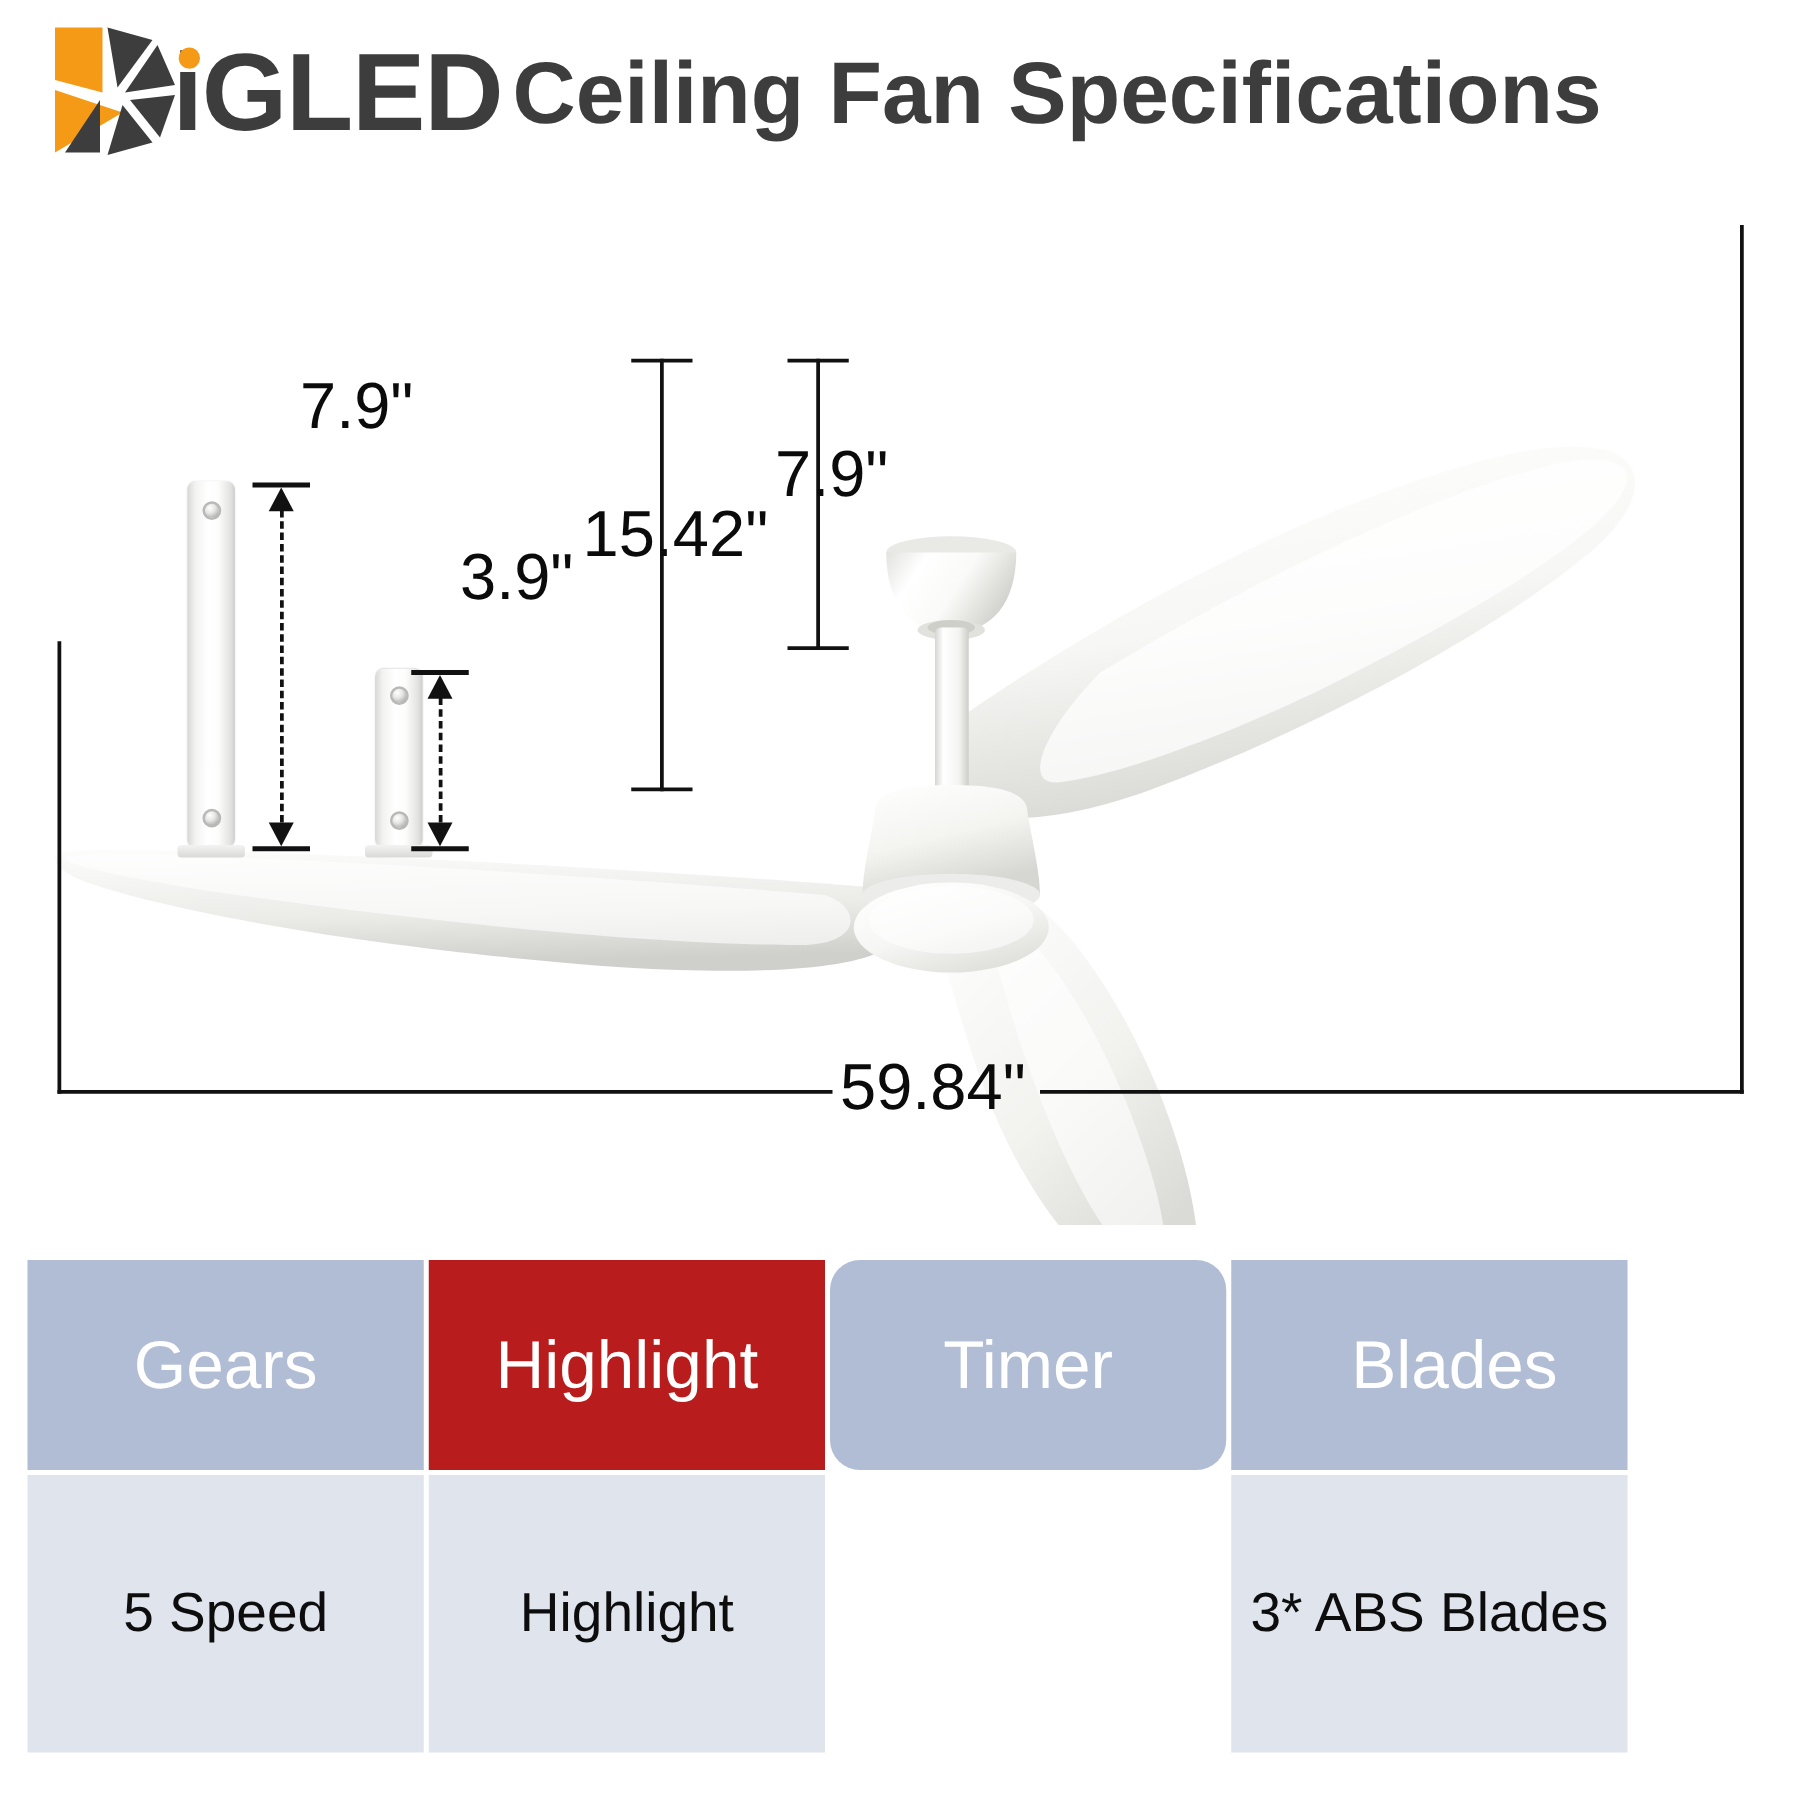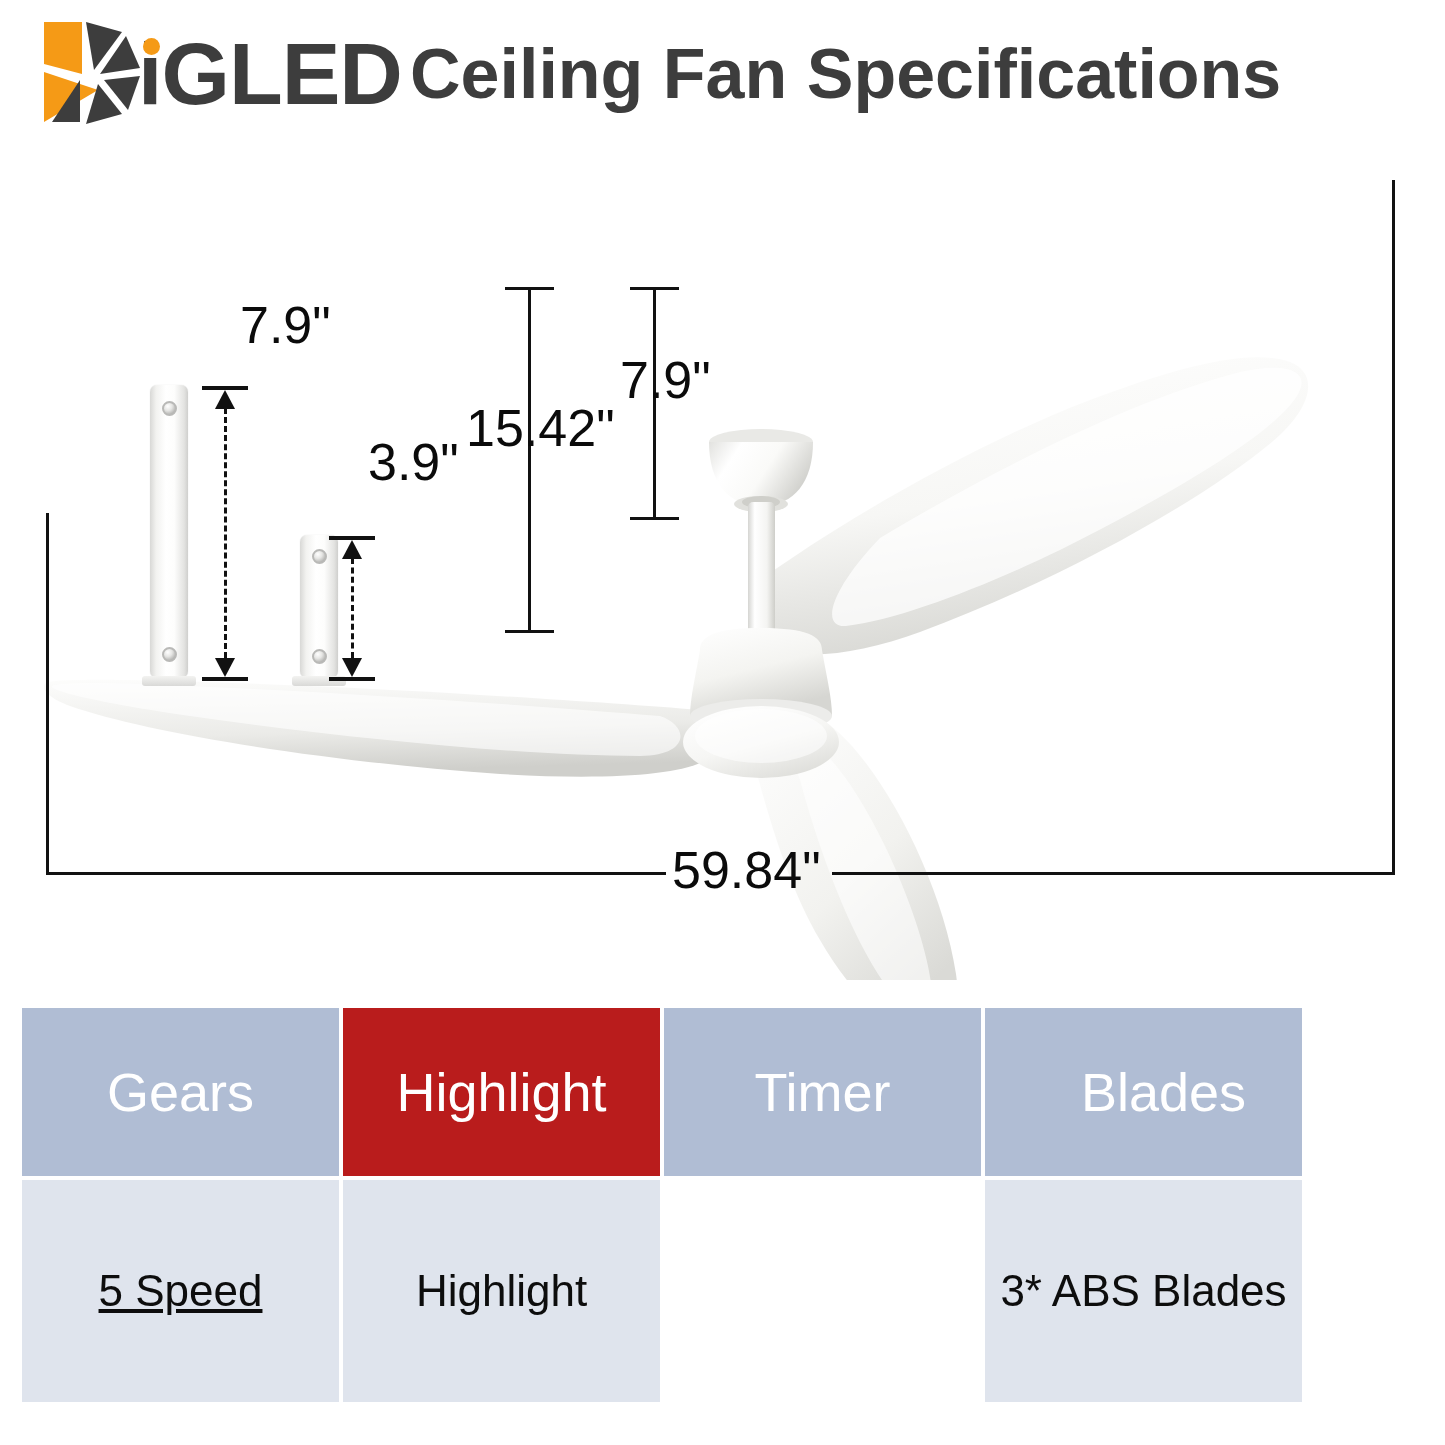"Timer" div.spec-head { border-radius: none -> 24px }
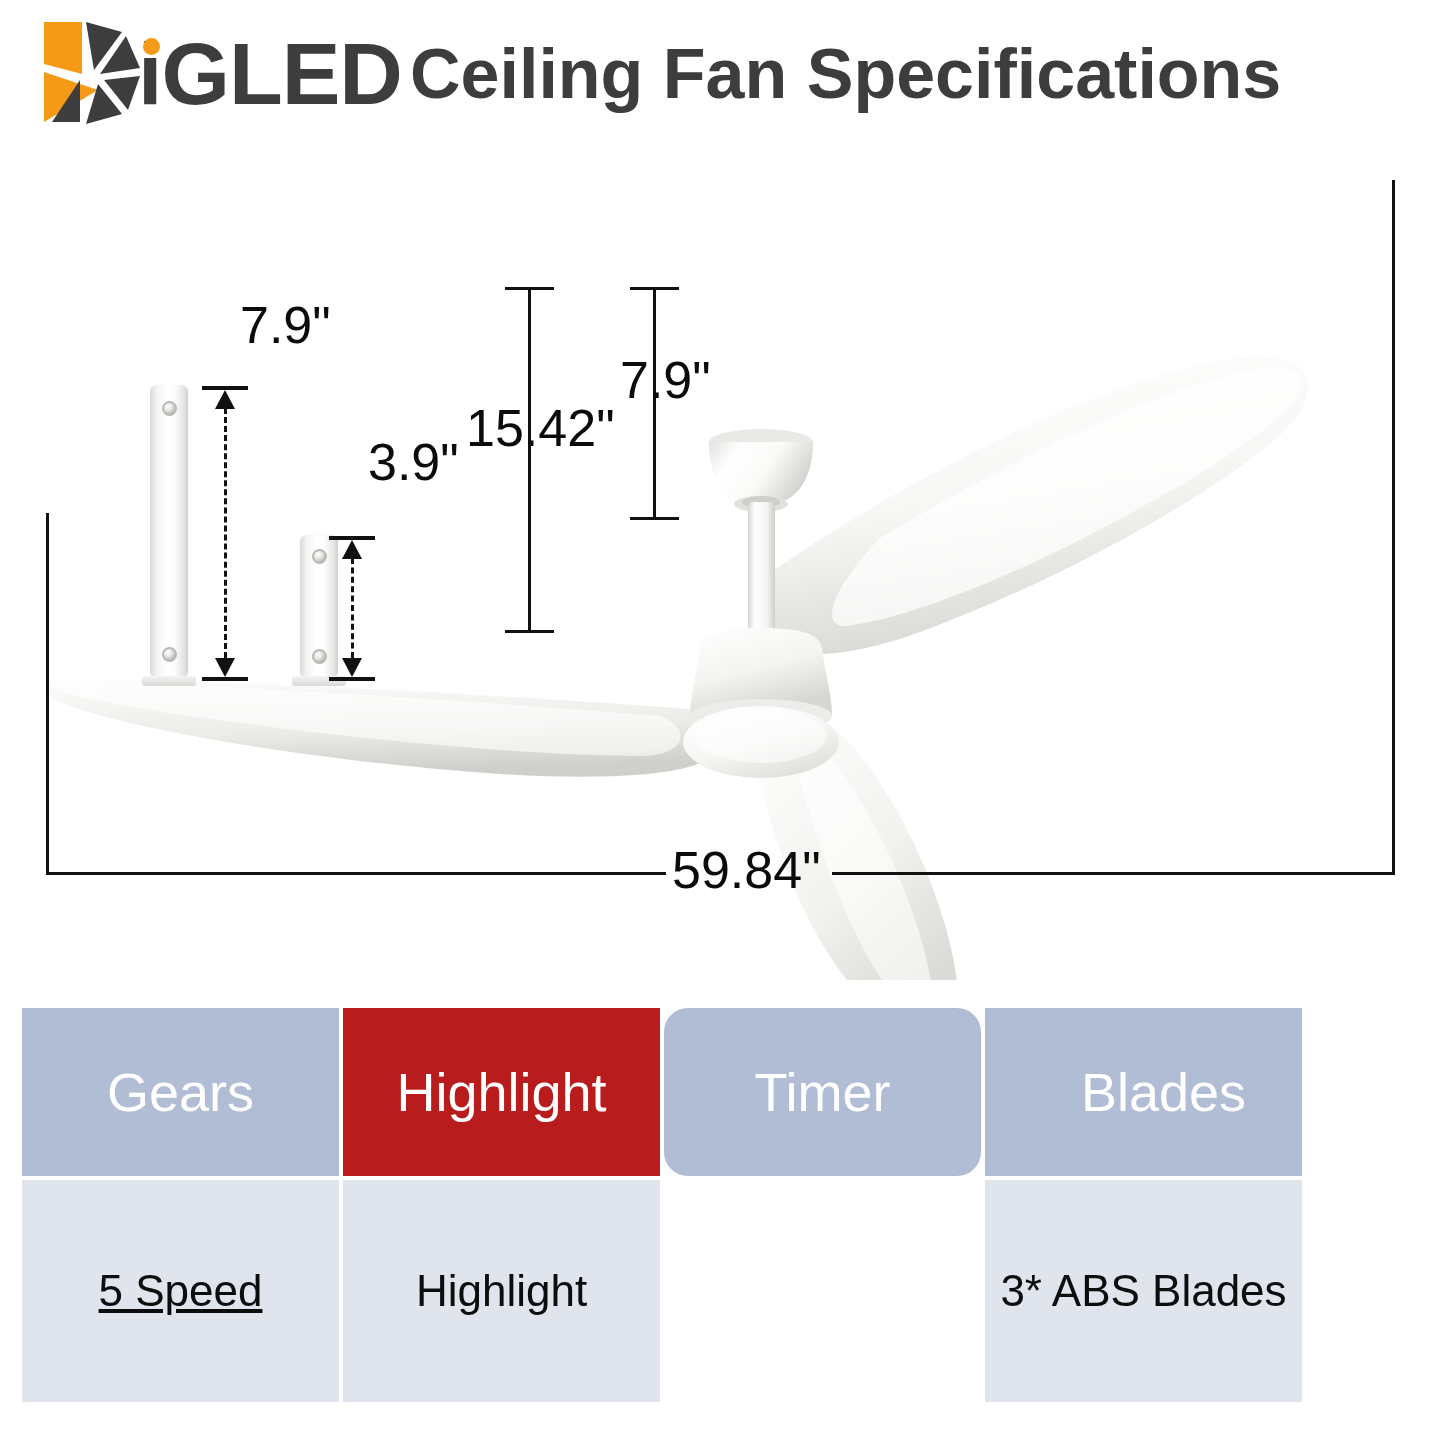"5 Speed" div.spec-cell { text-decoration: underline -> none }
